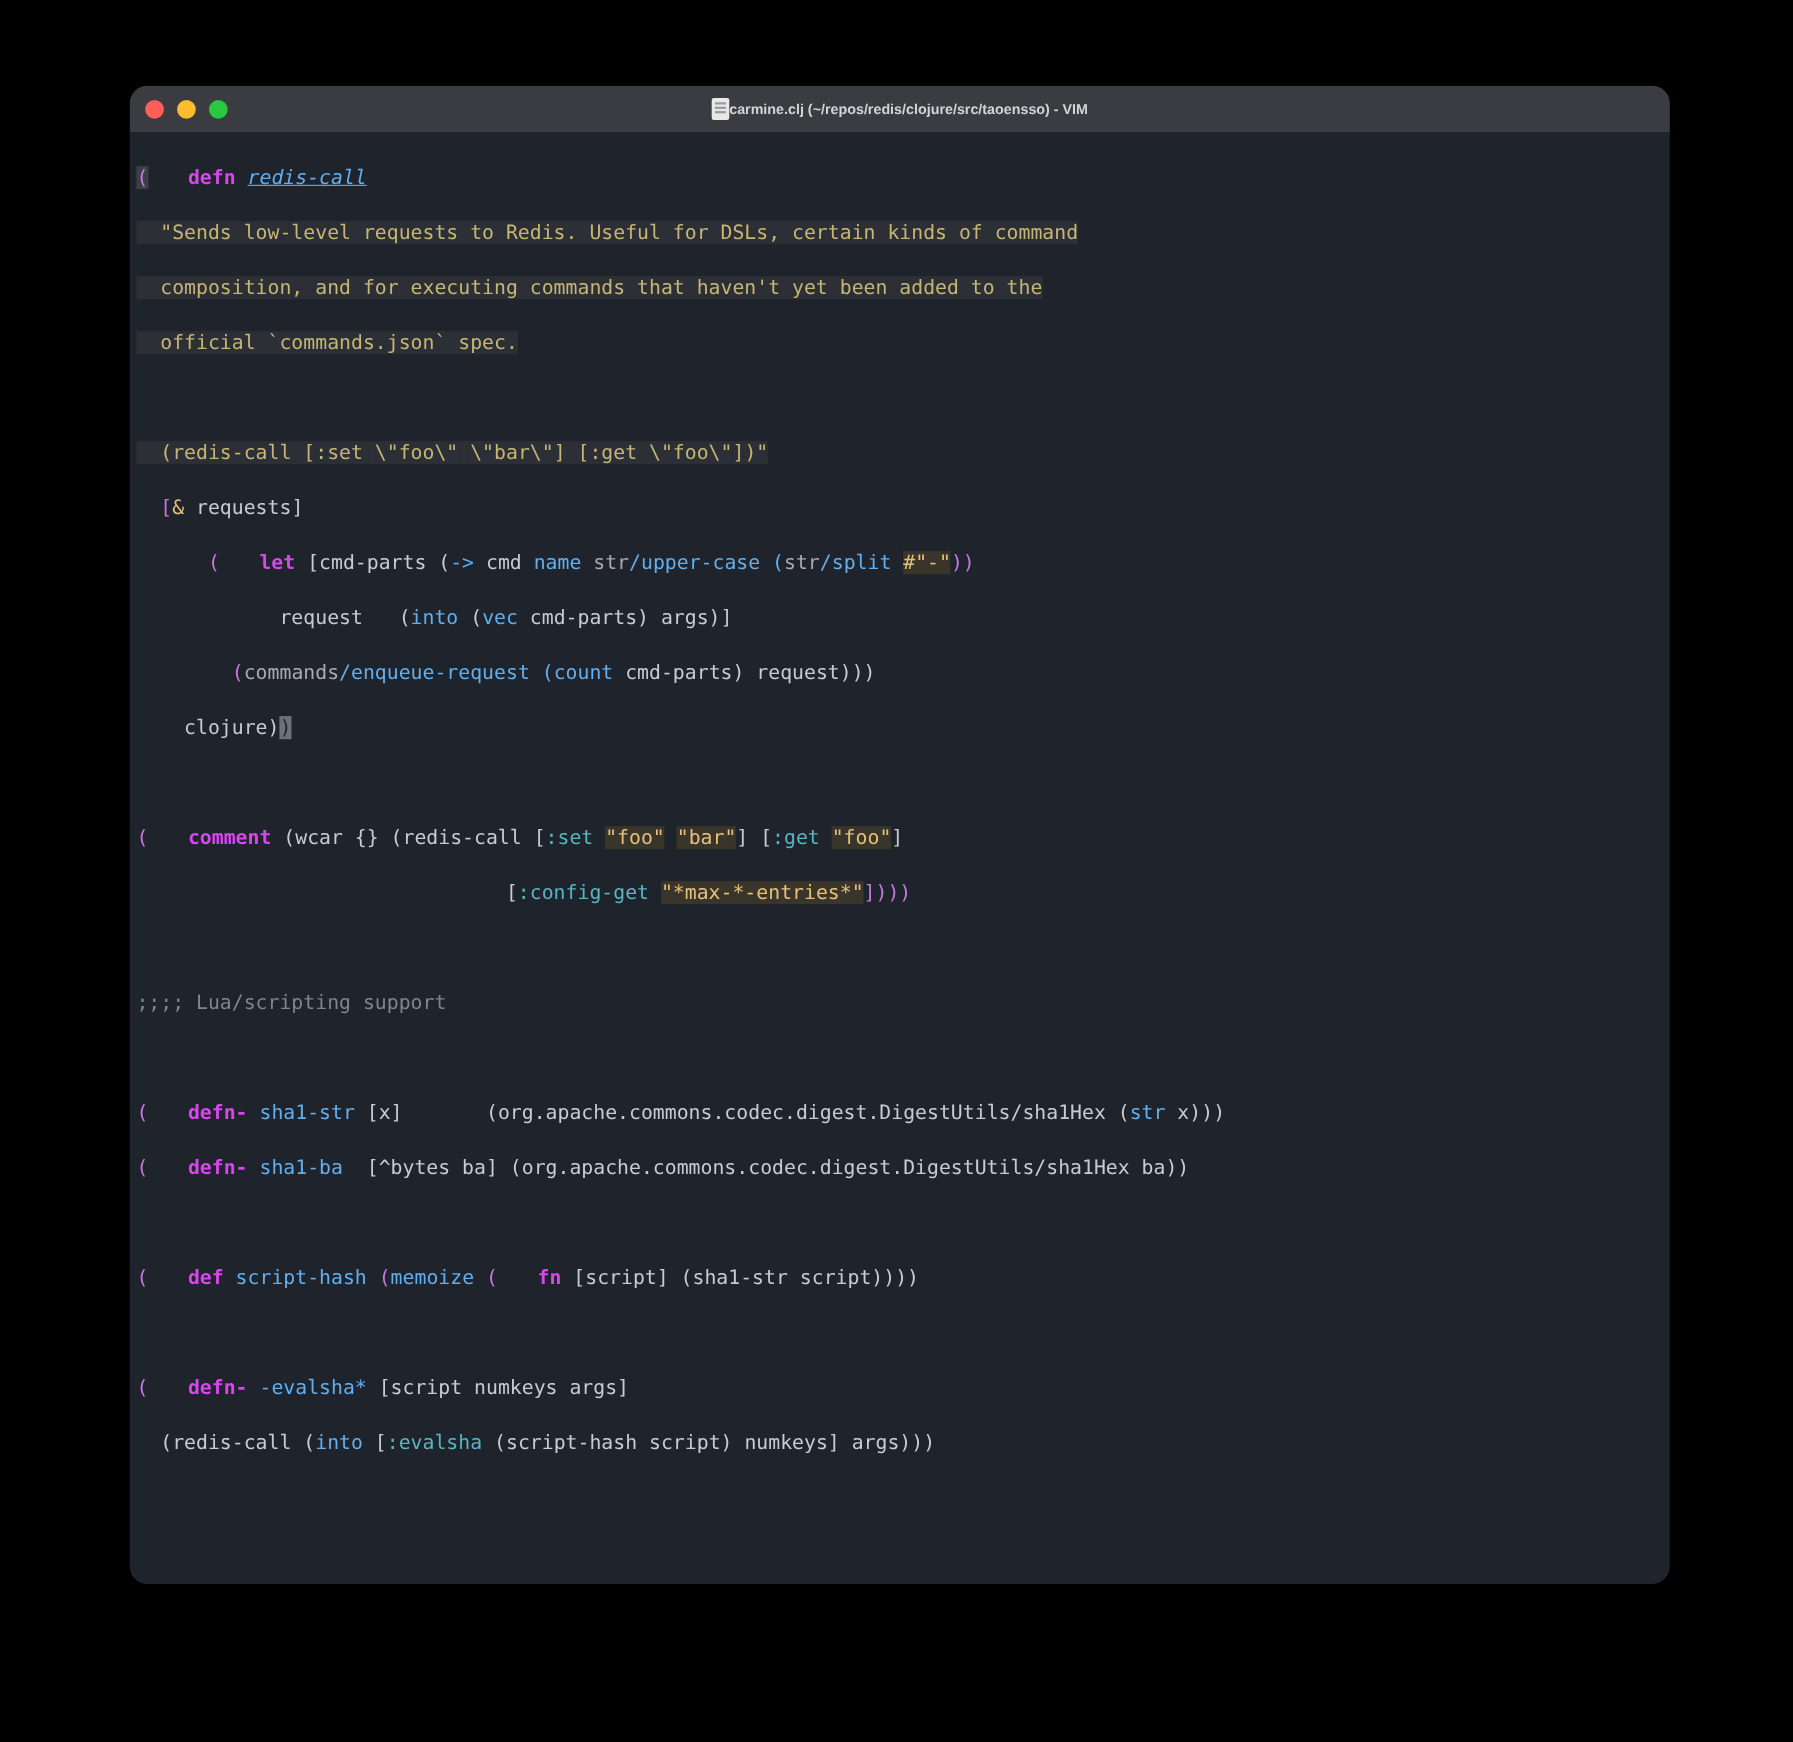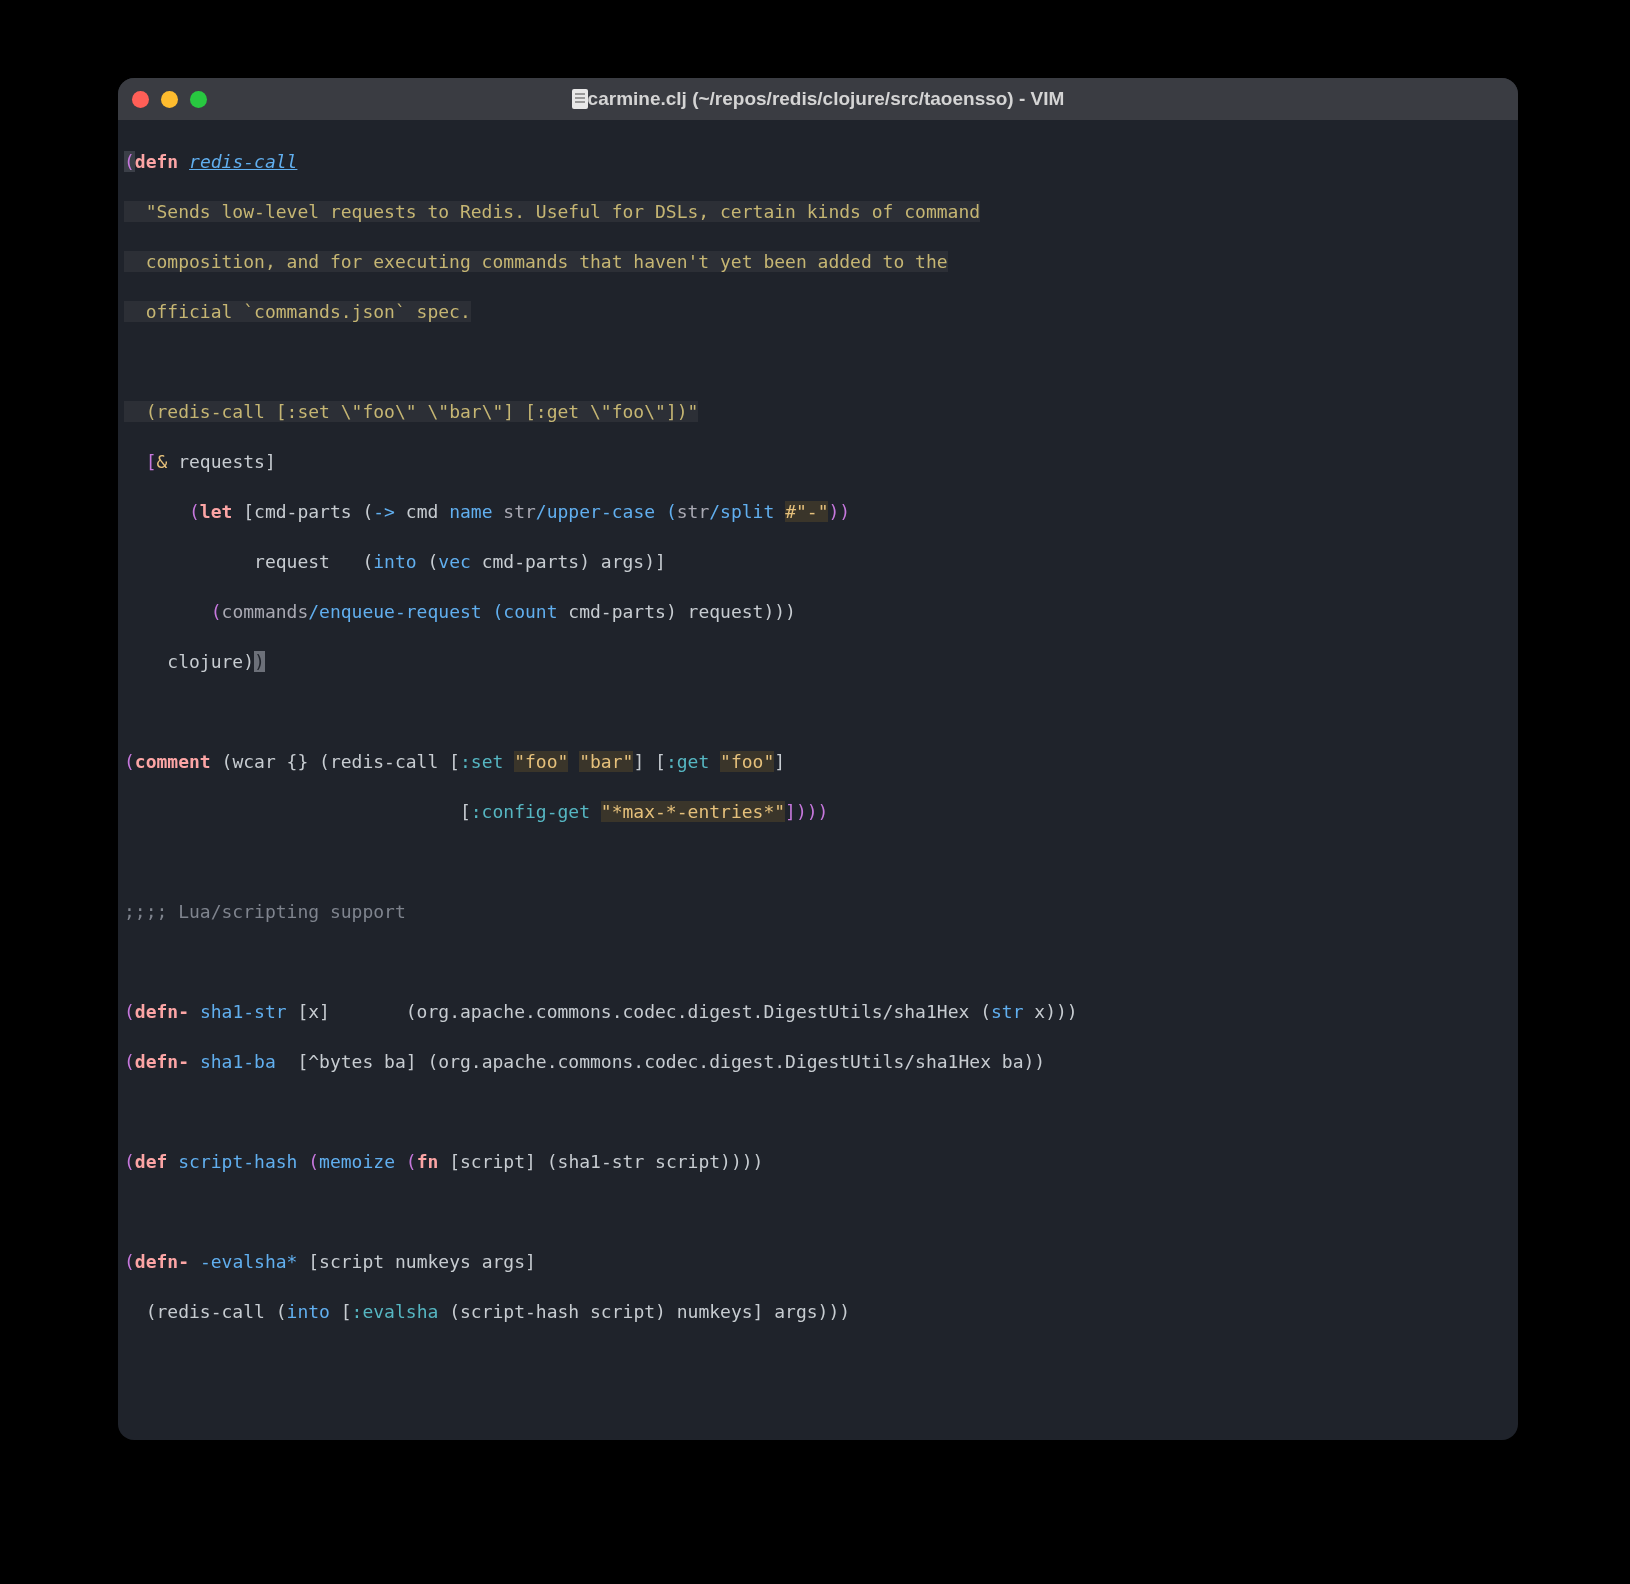"carmine.clj" .title { font-size: 19px -> 13px }
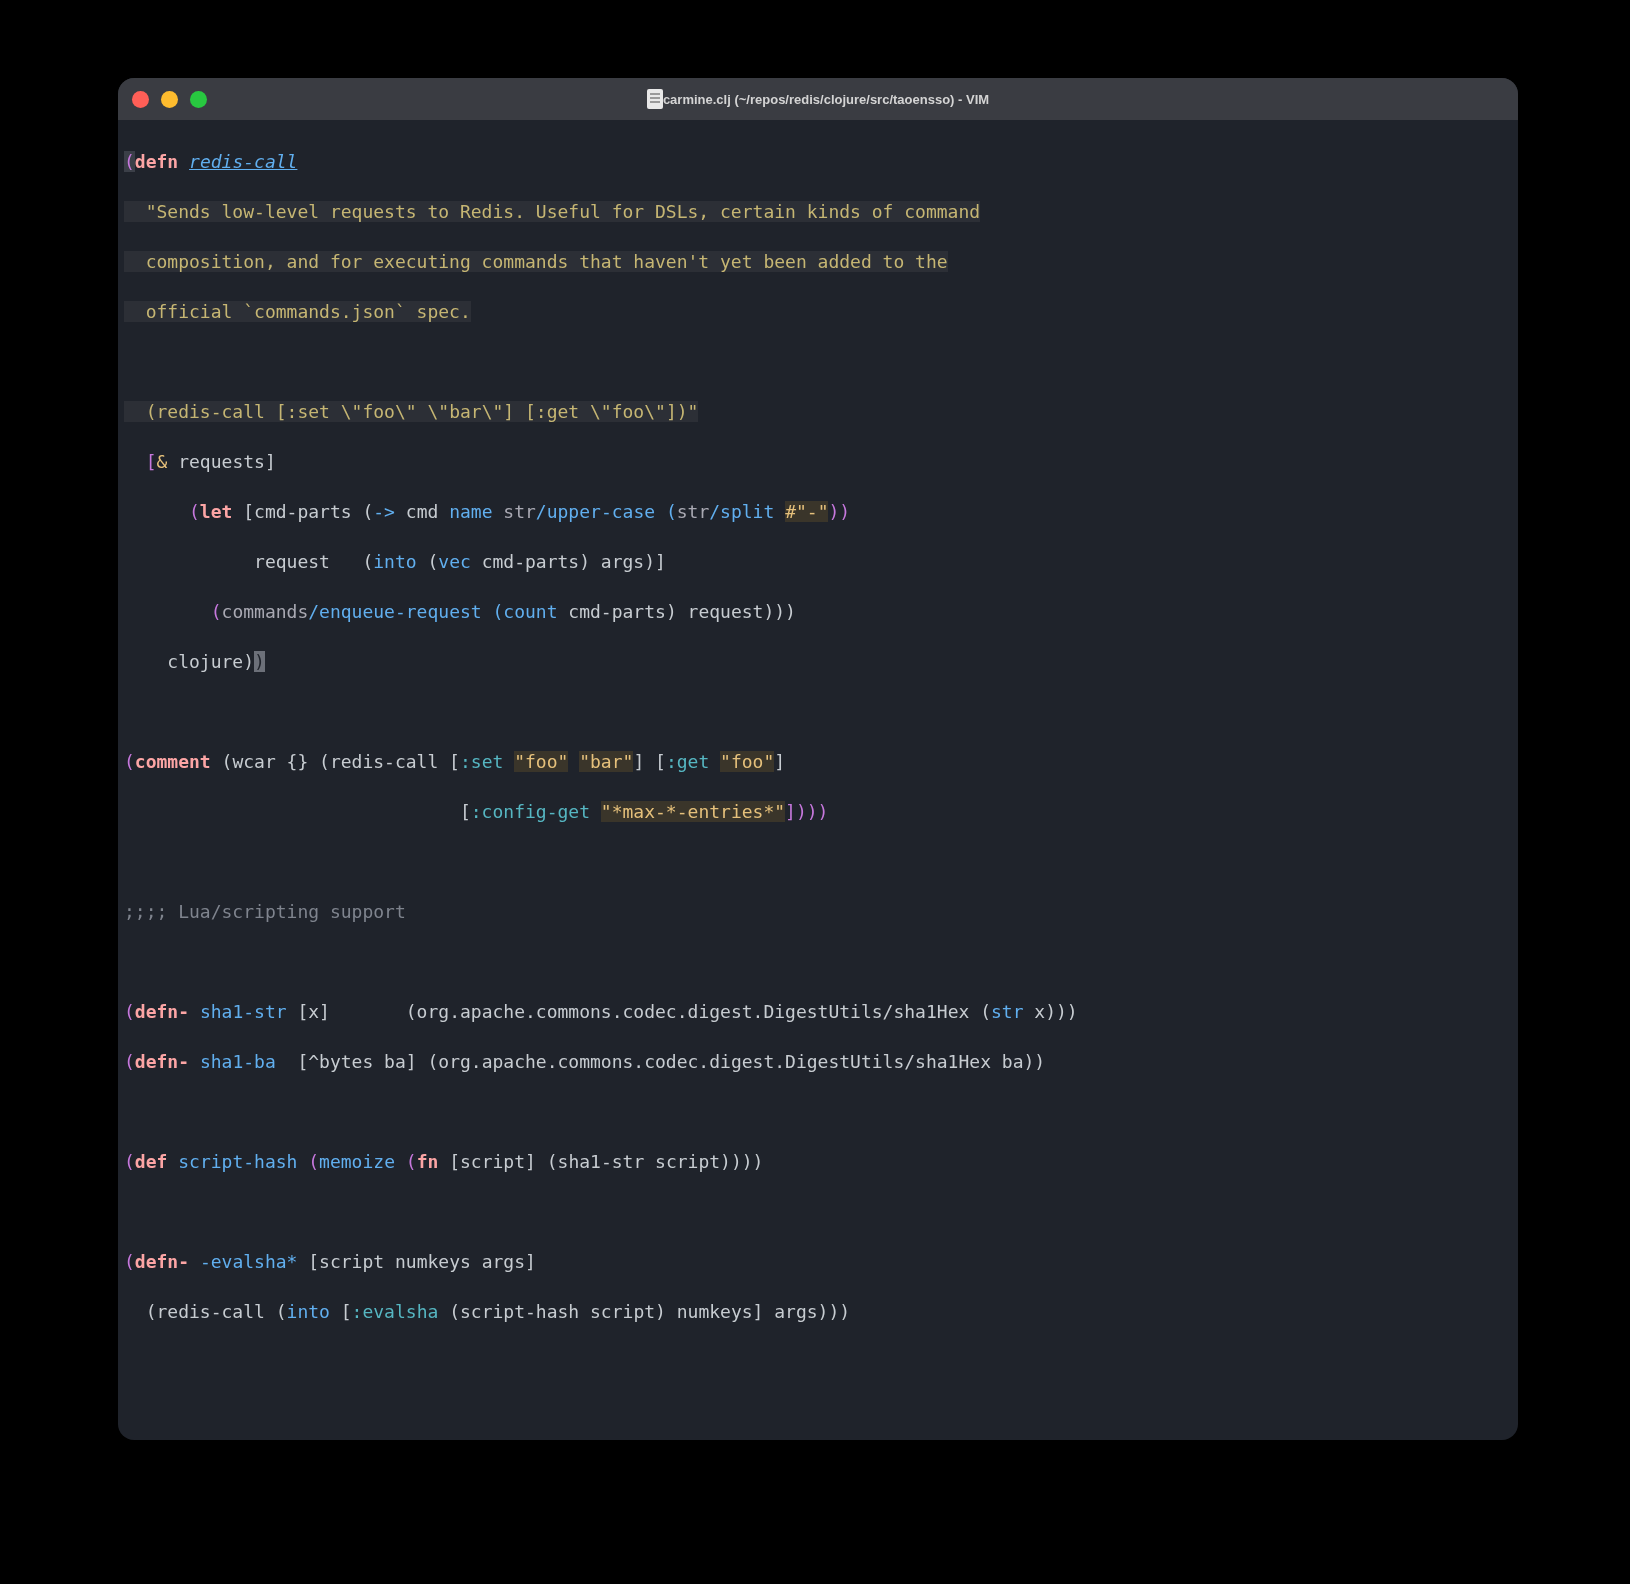"defn" .defkw { color: #fca5a5 -> #d946ef; margin-left: none -> 36px }
